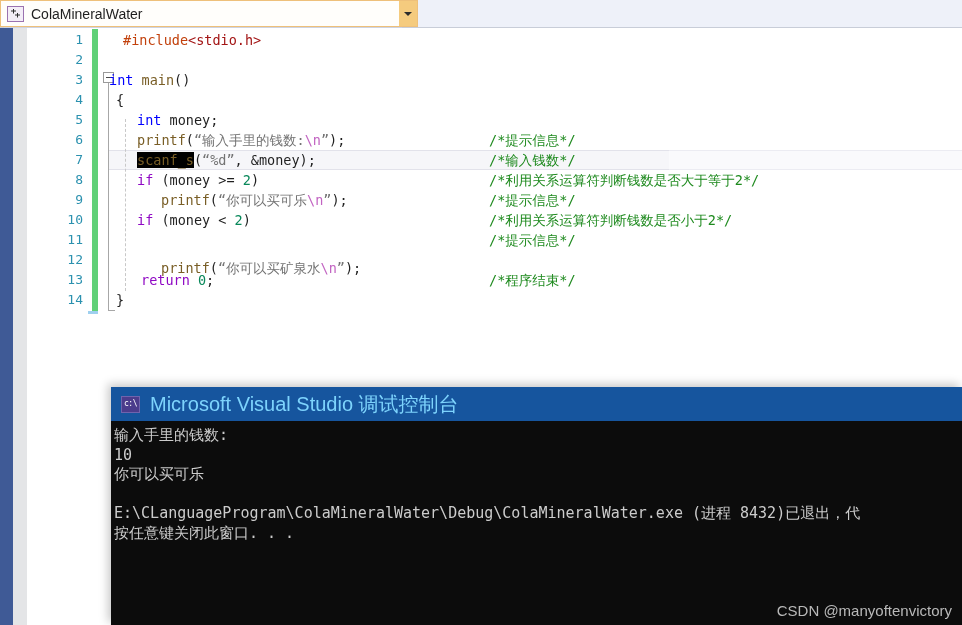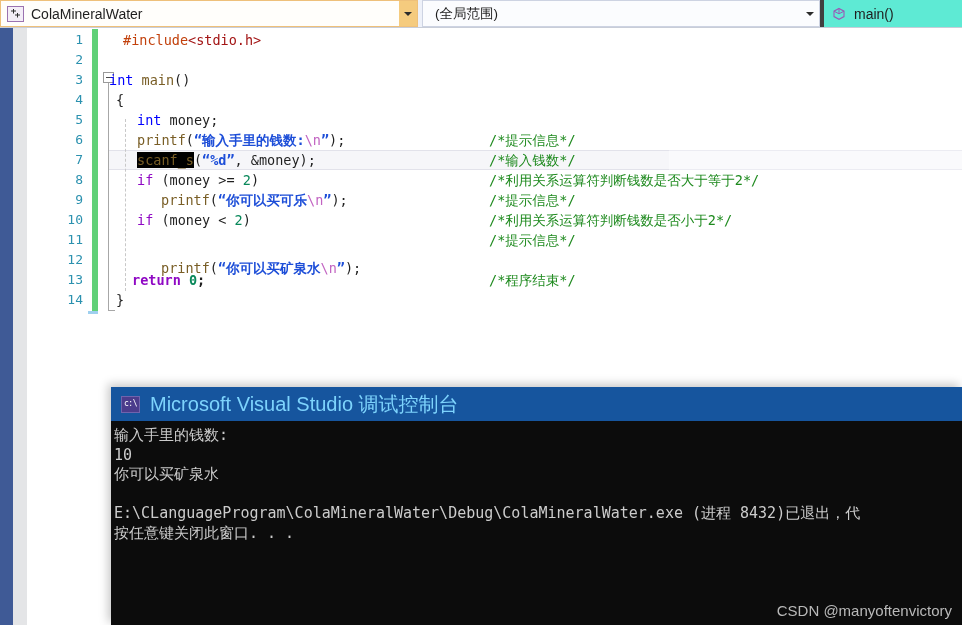"ColaMineralWater" .navbar { flex-direction: none -> column }
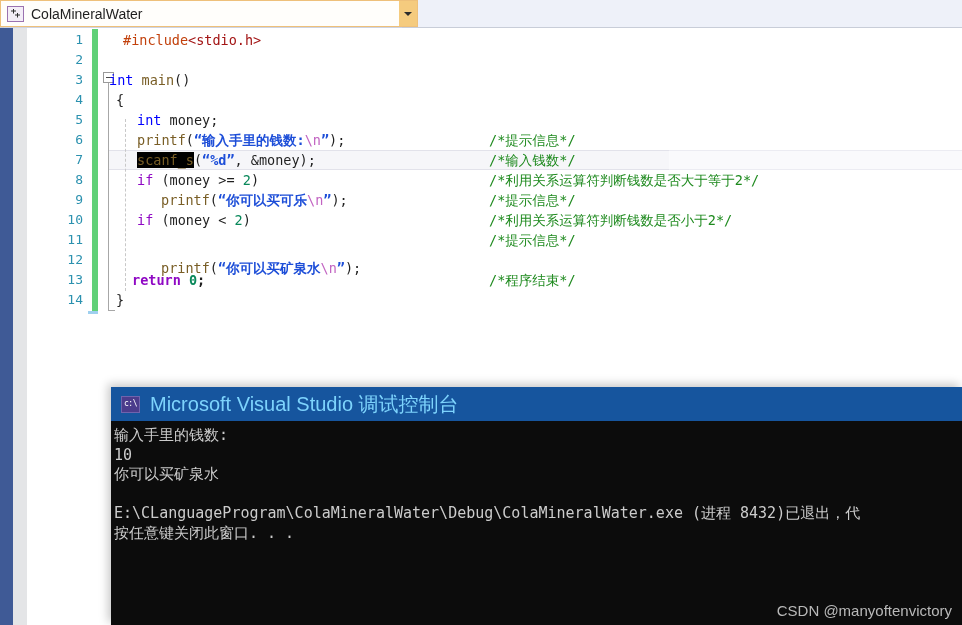"“输入手里的钱数:" .str { color: #1d4ed8 -> #737373; font-weight: bold -> none }
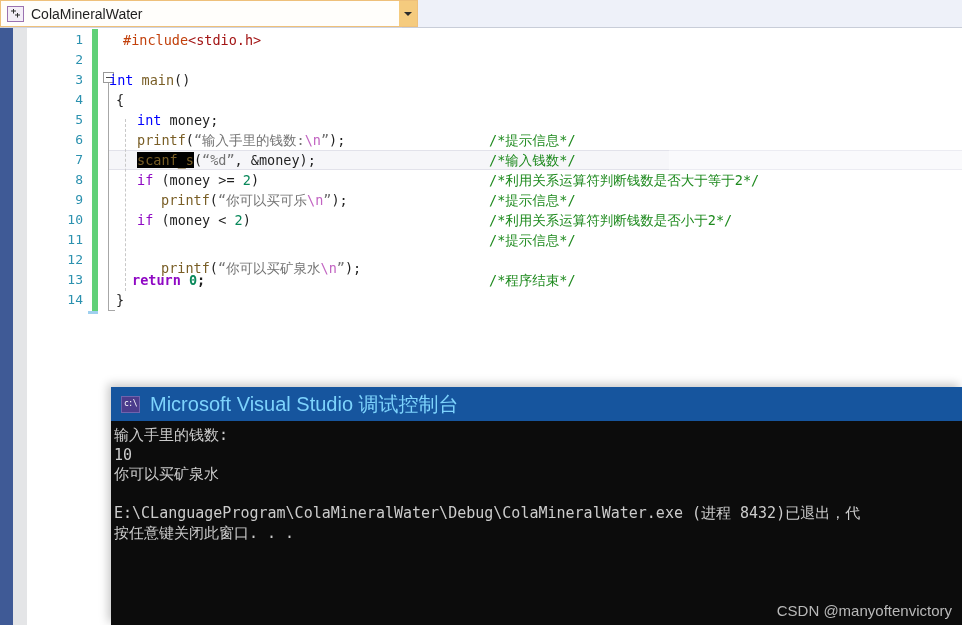"return 0;" span.txt { font-weight: bold -> none; margin-left: 23px -> 32px }
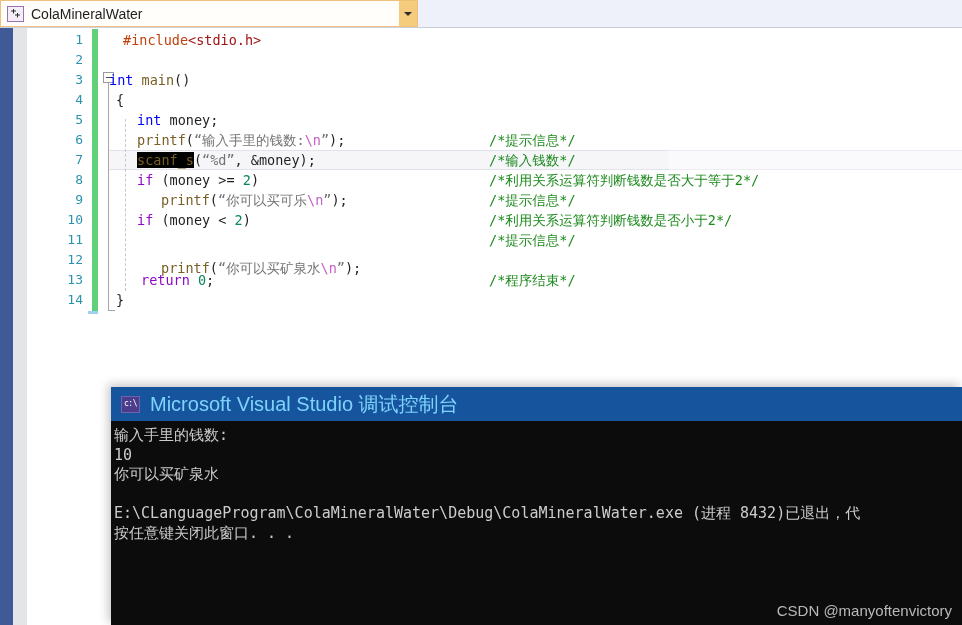"你可以买矿泉水" div { text: 矿泉水 -> 可乐 }
